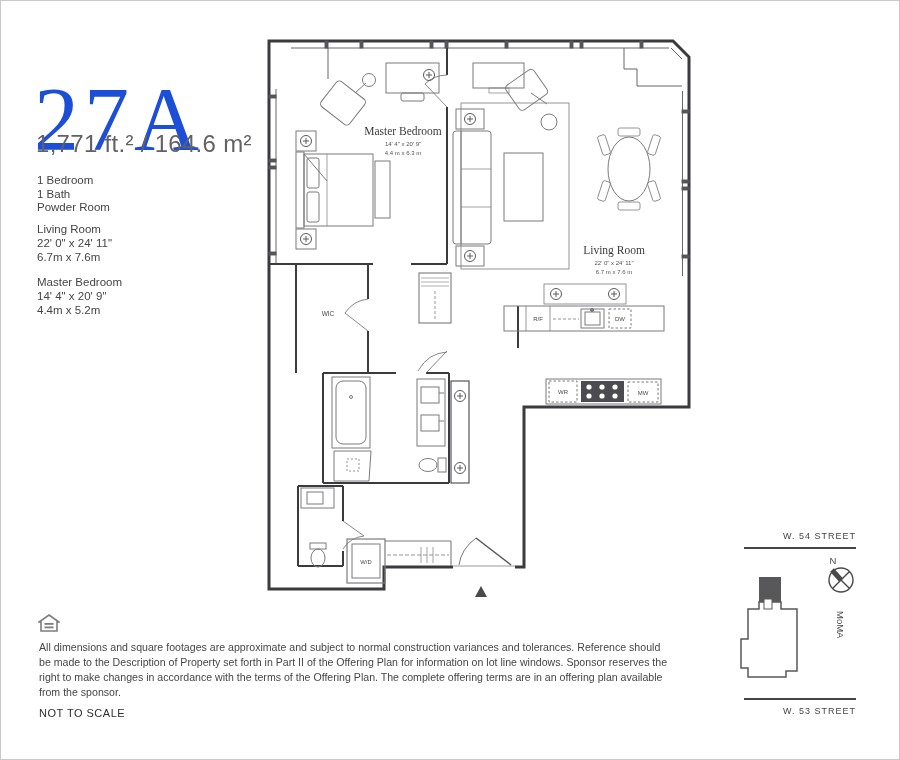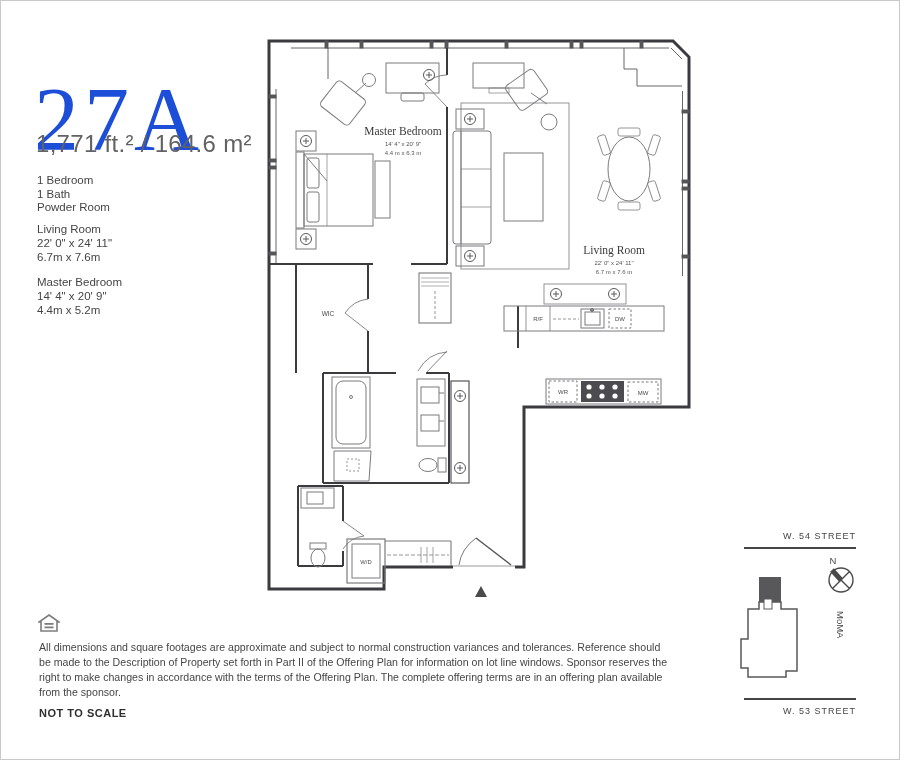"NOT TO SCALE" .scale-note { font-weight: bold -> none }
